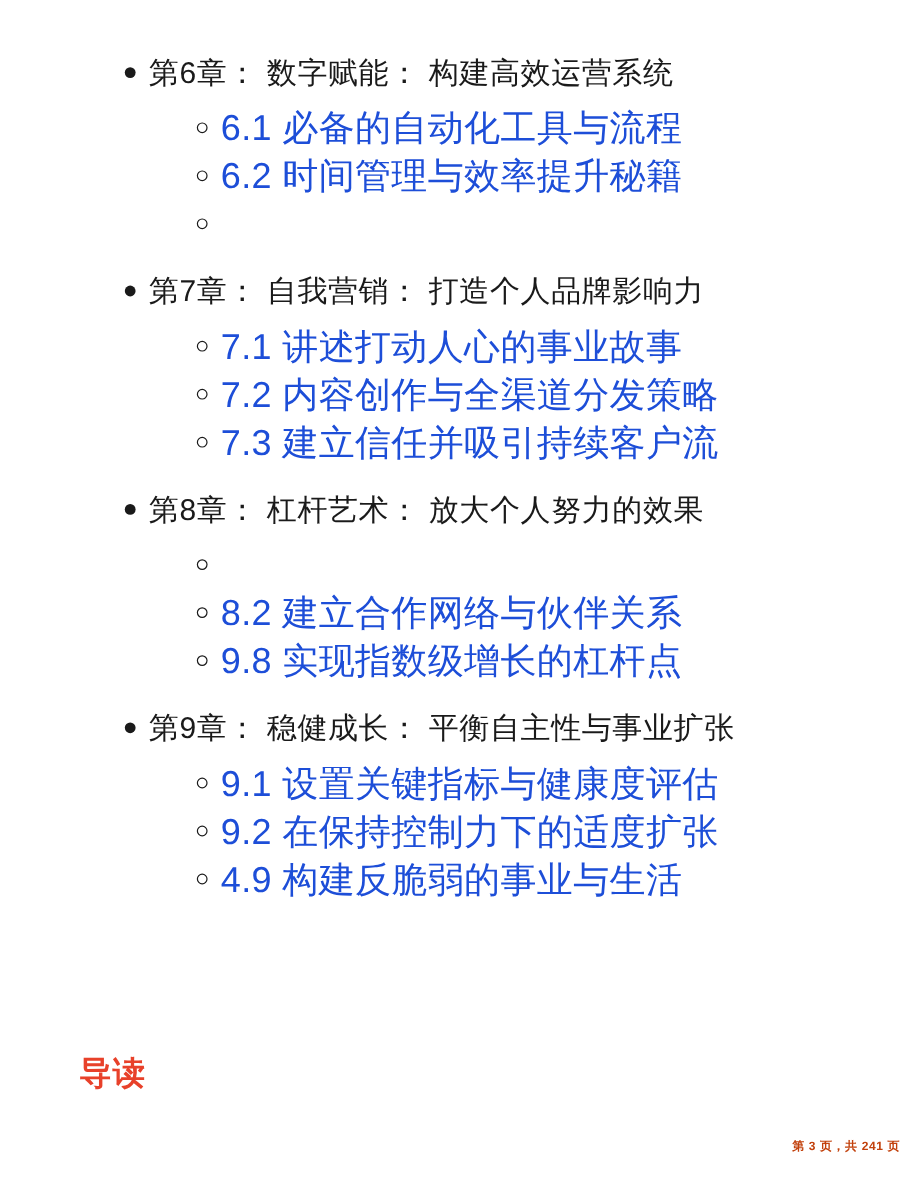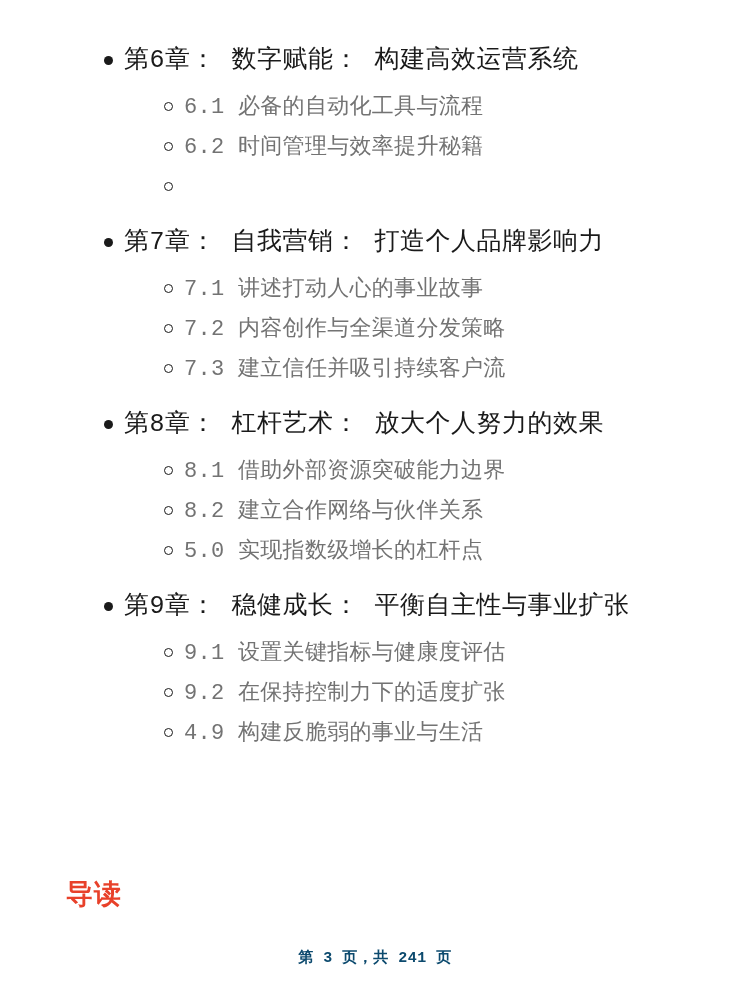"第6章： 数字赋能： 构建高效运营系统" .page { font-family: Liberation Mono, monospace -> none }
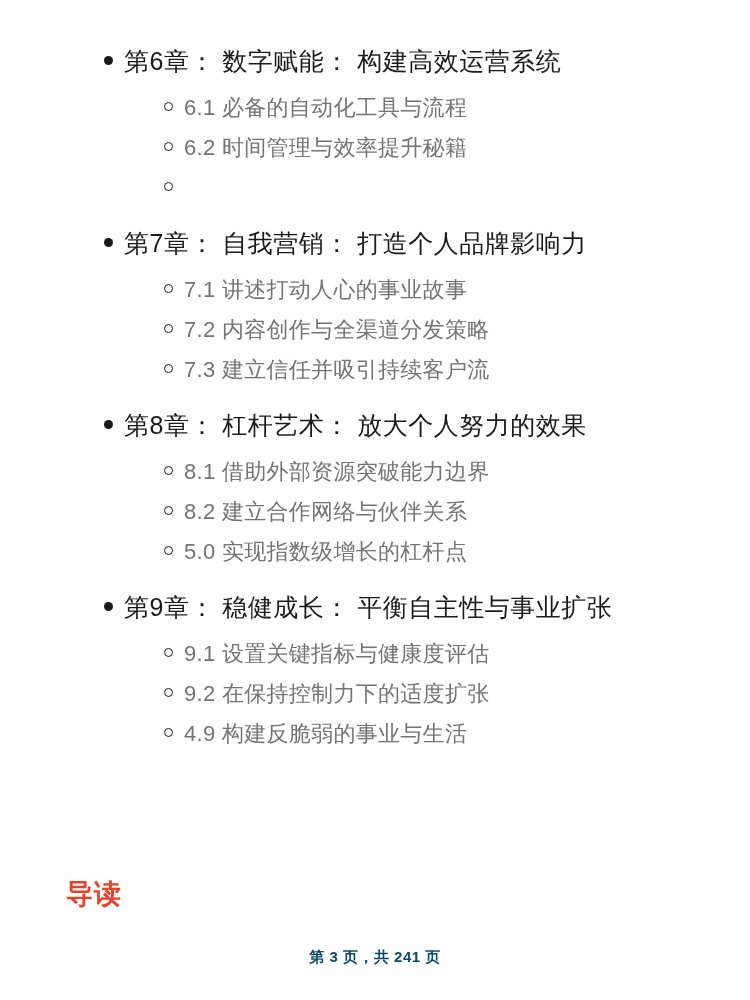"6.1 必备的自动化工具与流程" .section-title { color: #737373 -> #1d4ed8; font-size: 22px -> 30px }
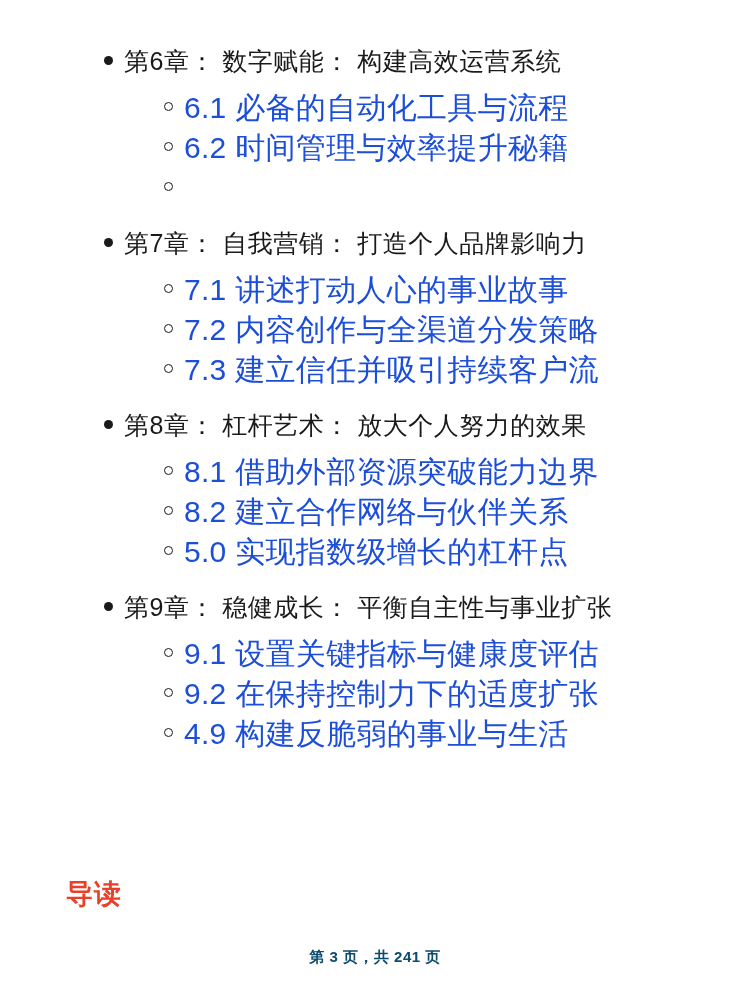"8.1 借助外部资源突破能力边界" span.section-title { html: <span>8.1 借助外部资源突破能力边界</span> -> none }
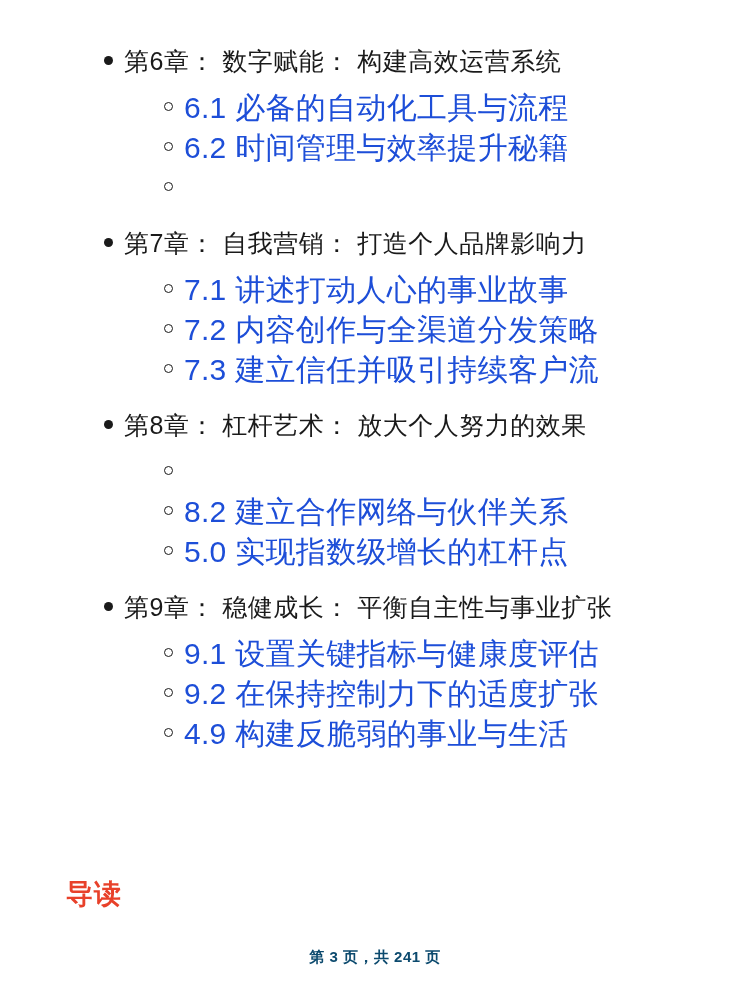"5.0 实现指数级增长的杠杆点" span.section-title { text: 5.0 -> 9.8 }
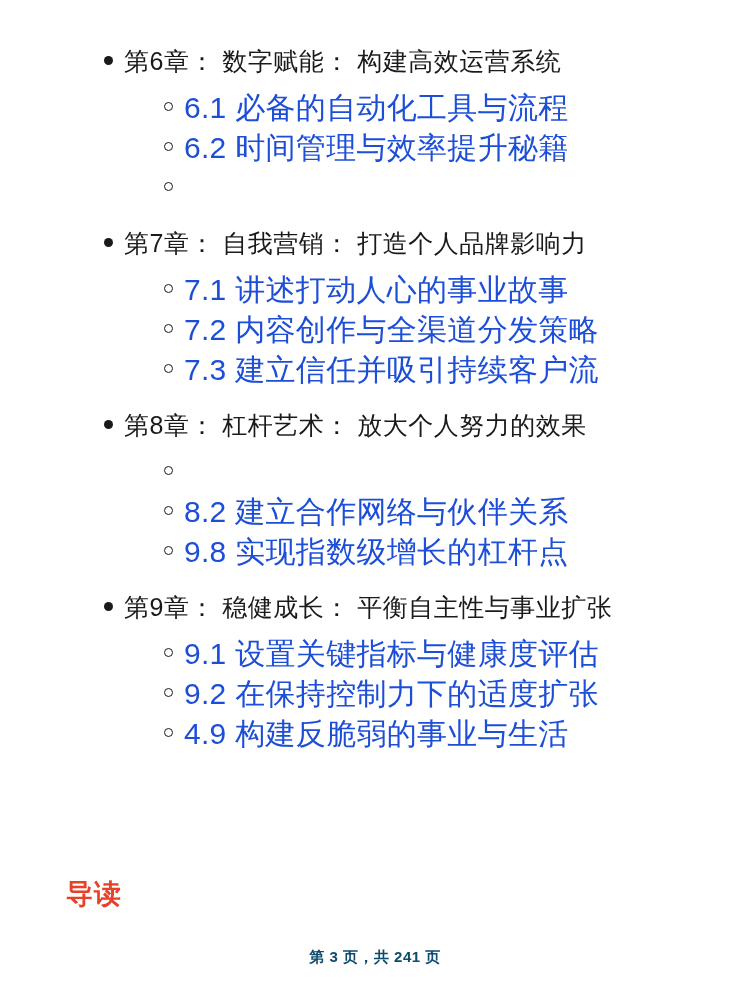"第 3 页，共 241 页" .page-footer { color: #0c4a6e -> #c2410c; font-size: 15px -> 10px; text-align: center -> right }
